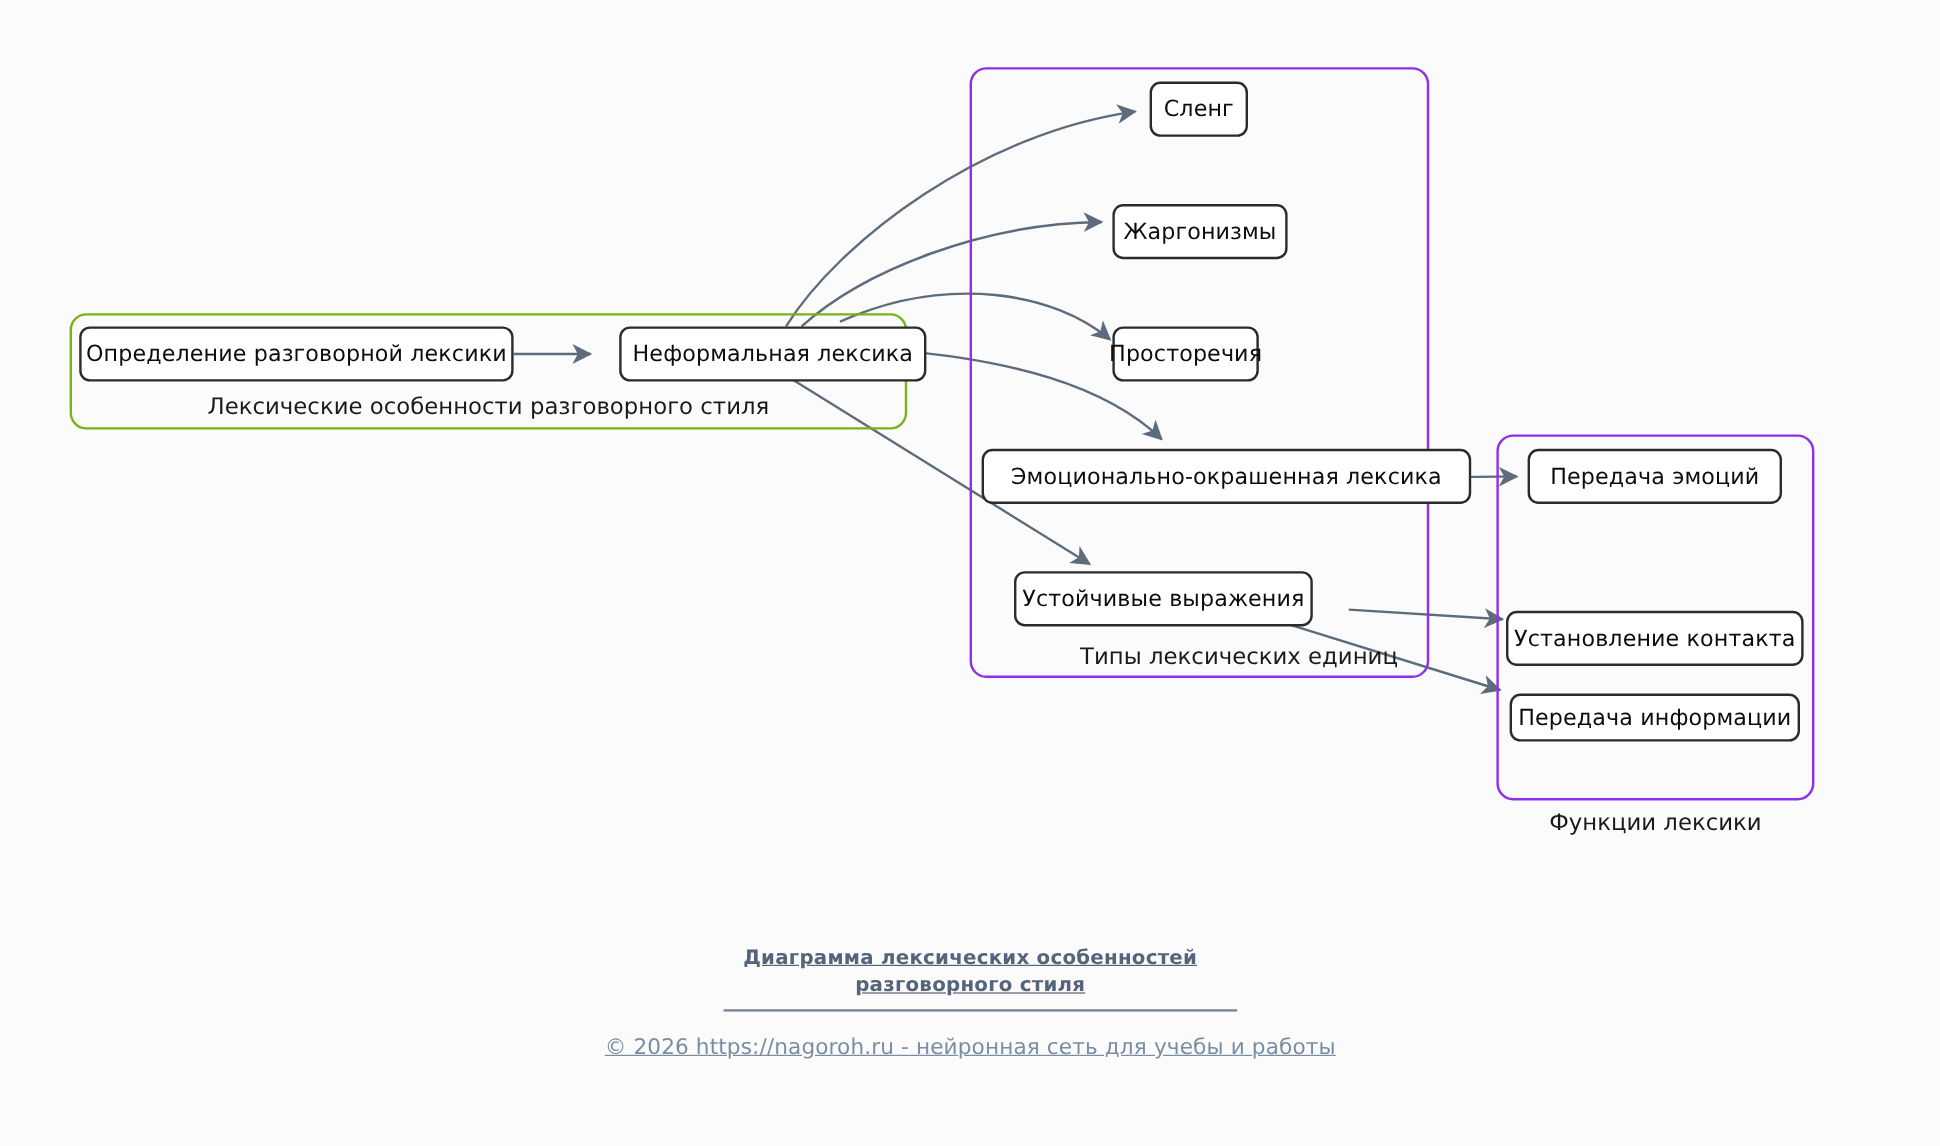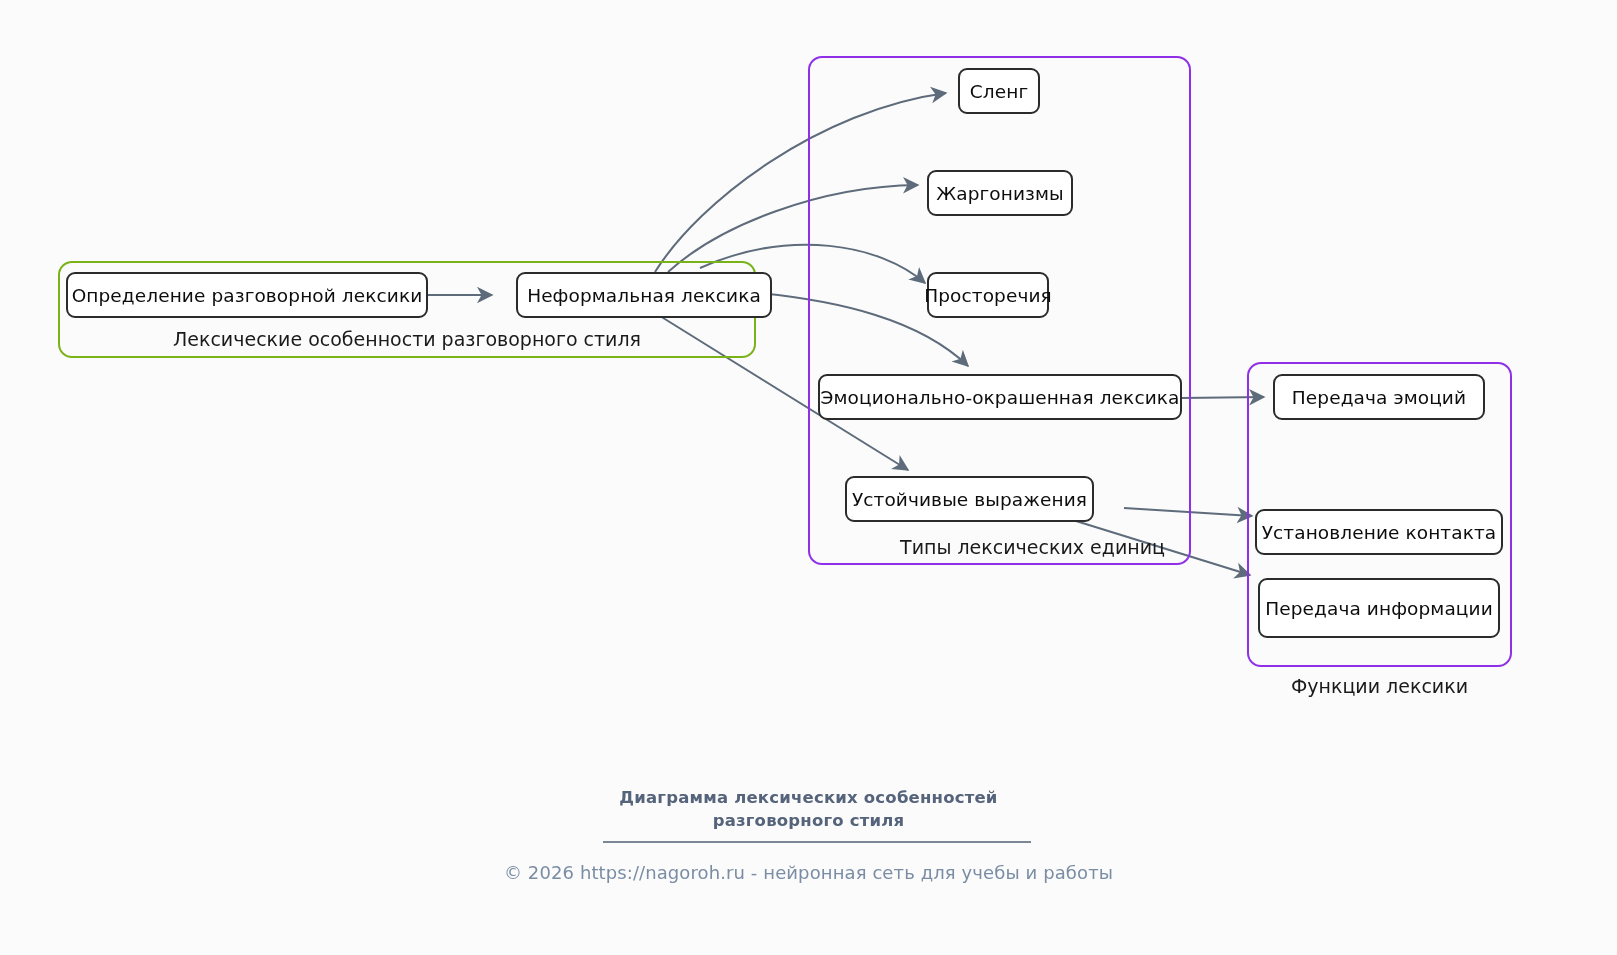"Эмоционально-окрашенная лексика" div.node { width: 364px -> 408px }
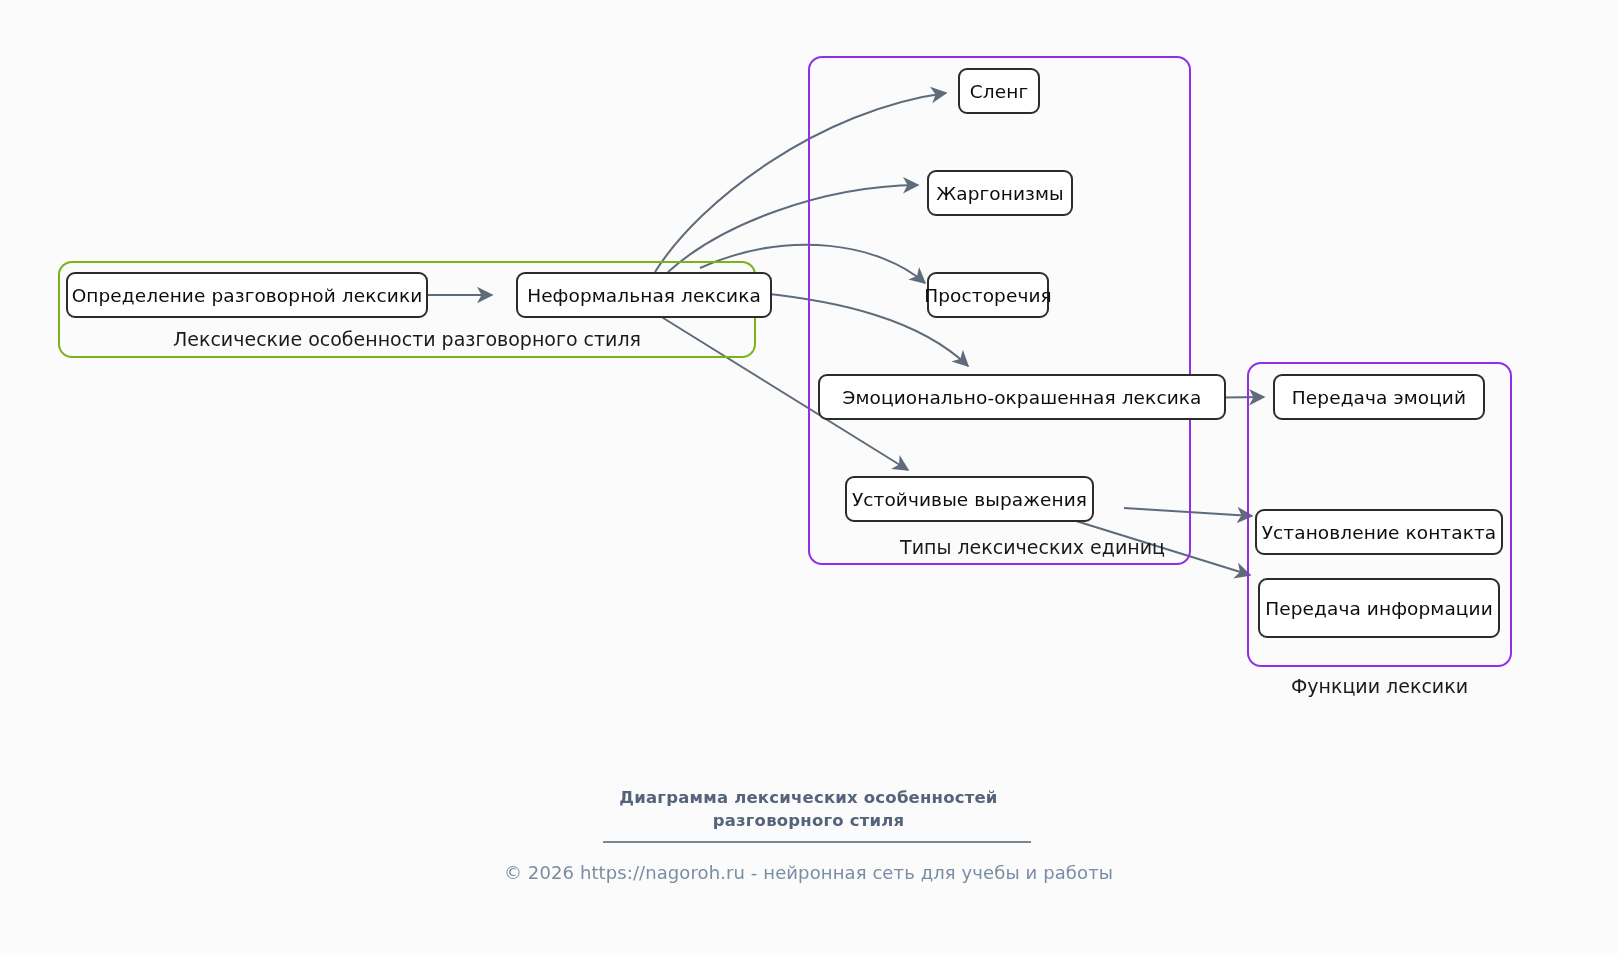"Передача информации" div.node { height: 60px -> 40px }
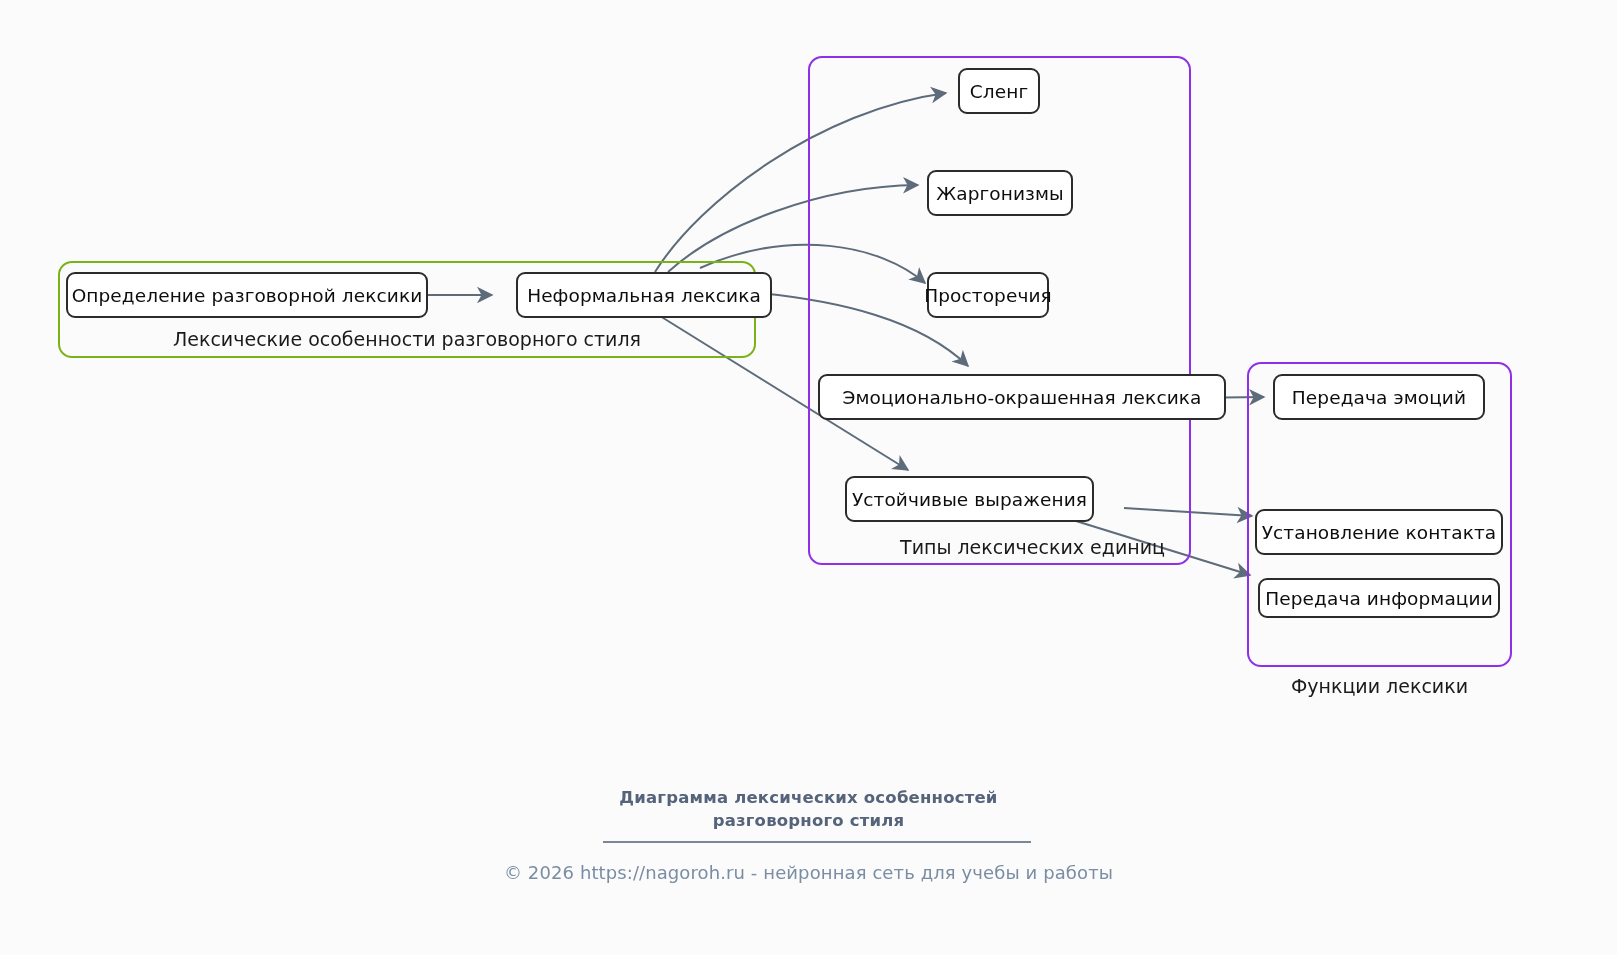"Диаграмма лексических особенностей" .footer { text-decoration: none -> underline }
